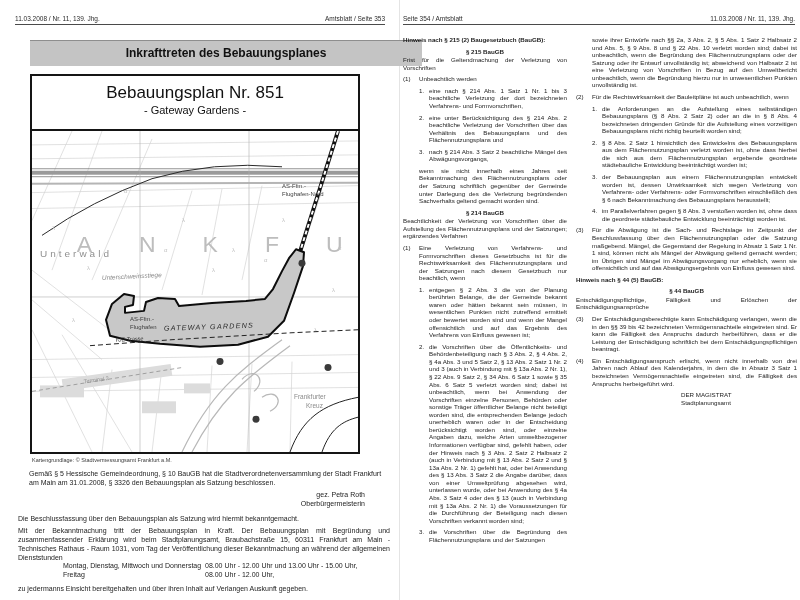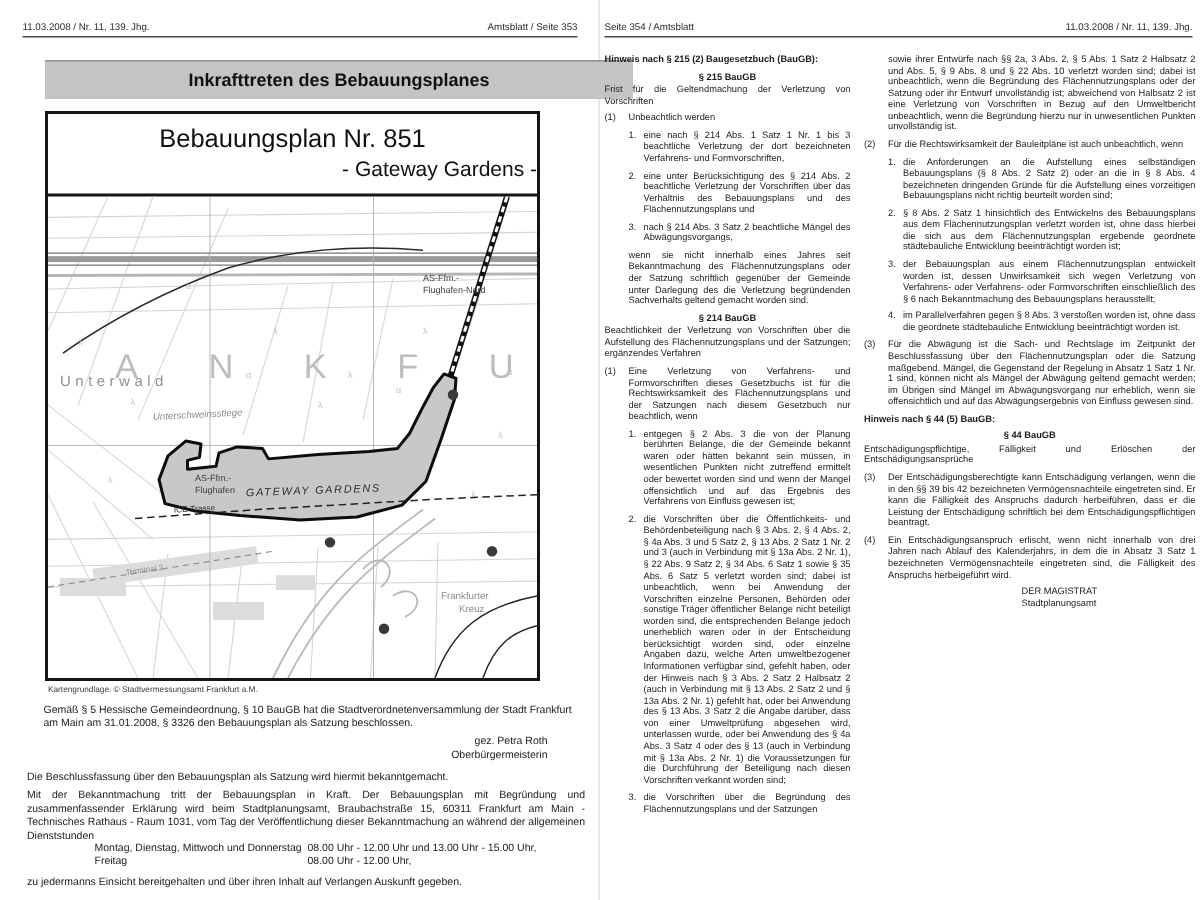"- Gateway Gardens -" .map-sub { font-size: 14px -> 11px; text-align: right -> center }
